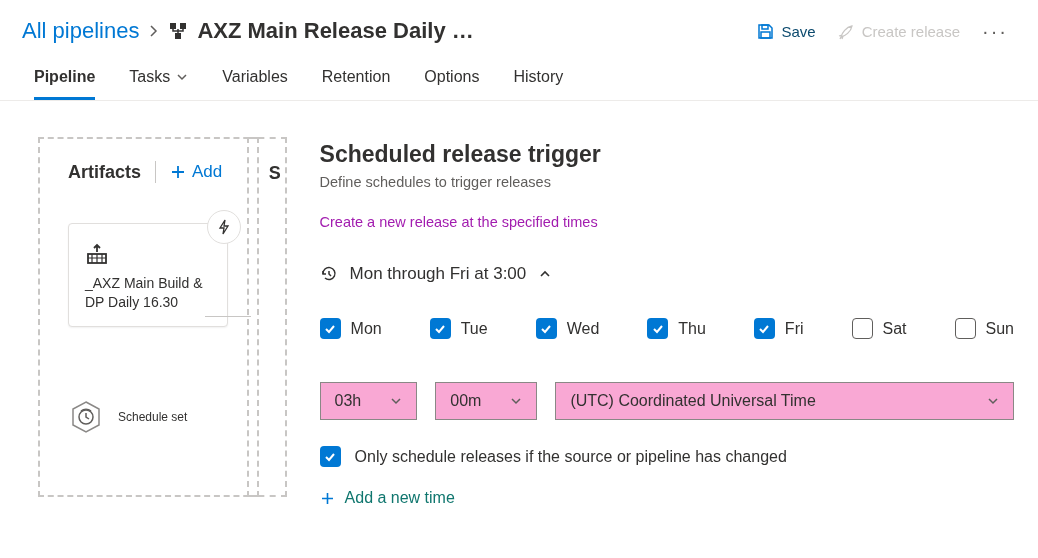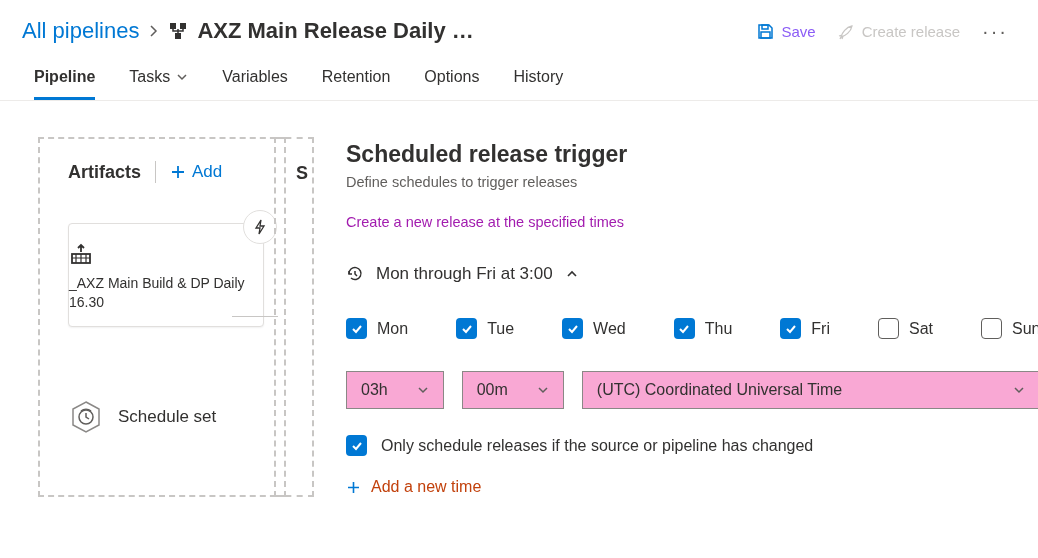"Save" .act-btn { color: #8b5cf6 -> #0c4a6e }
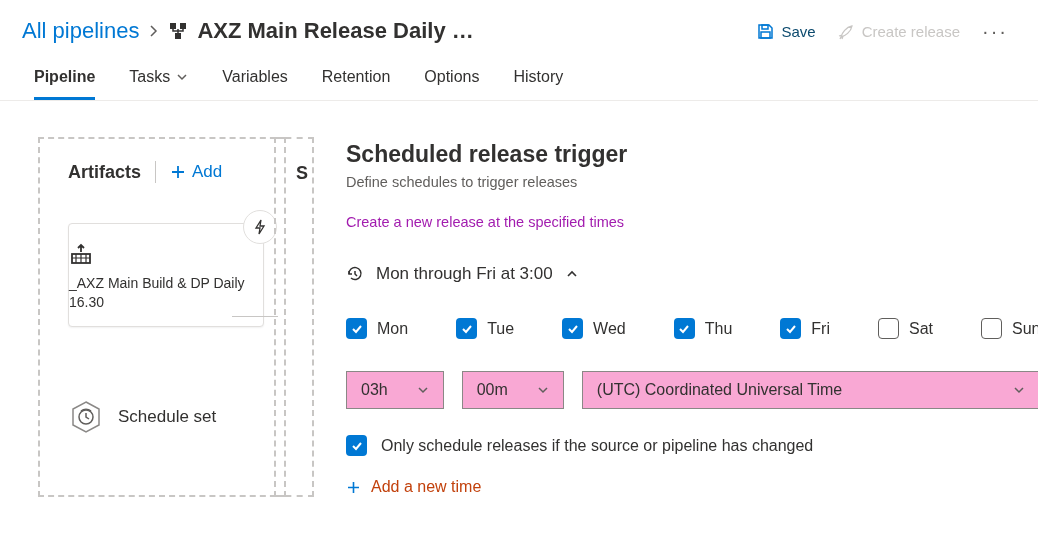"_AXZ Main Build & DP" .artifact-card { padding: 18px 0 14px -> 18px 16px 14px; width: 196px -> 160px }
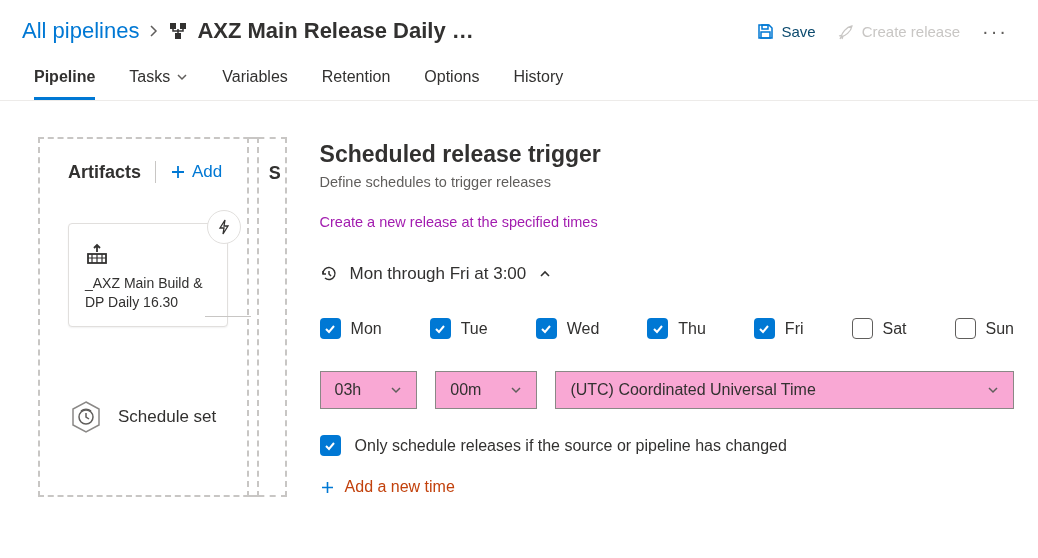"Mon" .days-row { margin-bottom: 32px -> 43px }
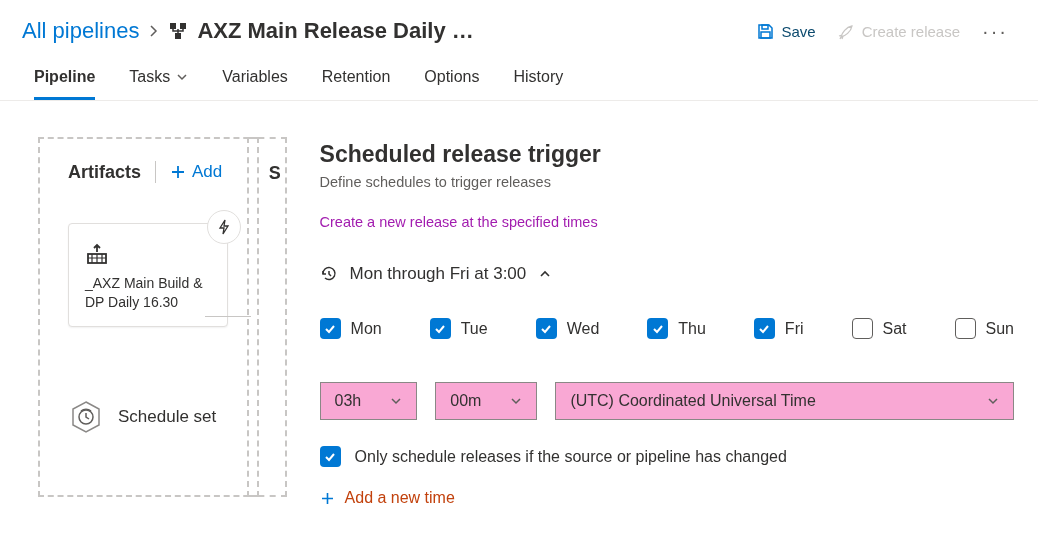"Schedule set" .sched-label { font-size: 17px -> 12px }
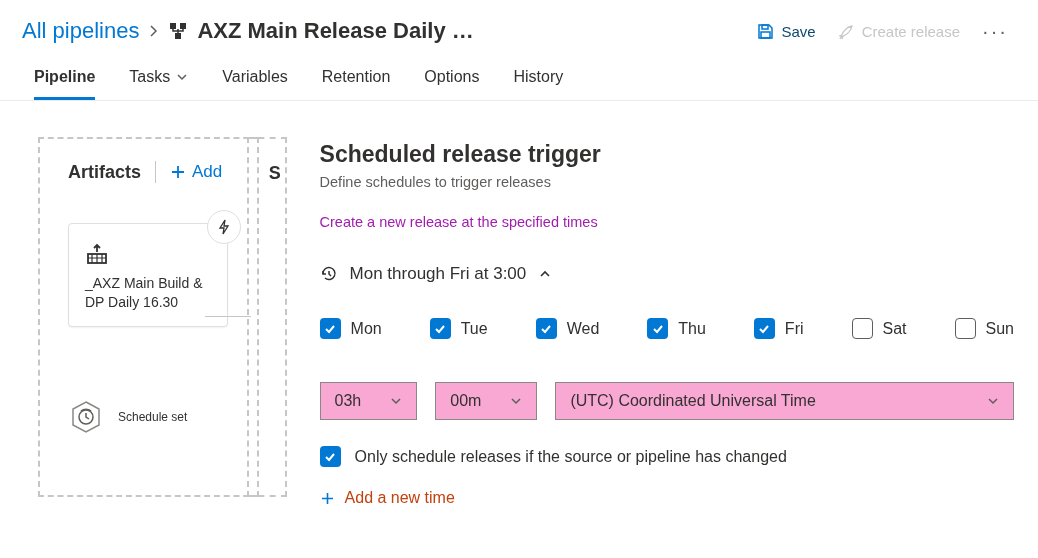"Add a new time" .add-time { color: #c2410c -> #0f766e }
